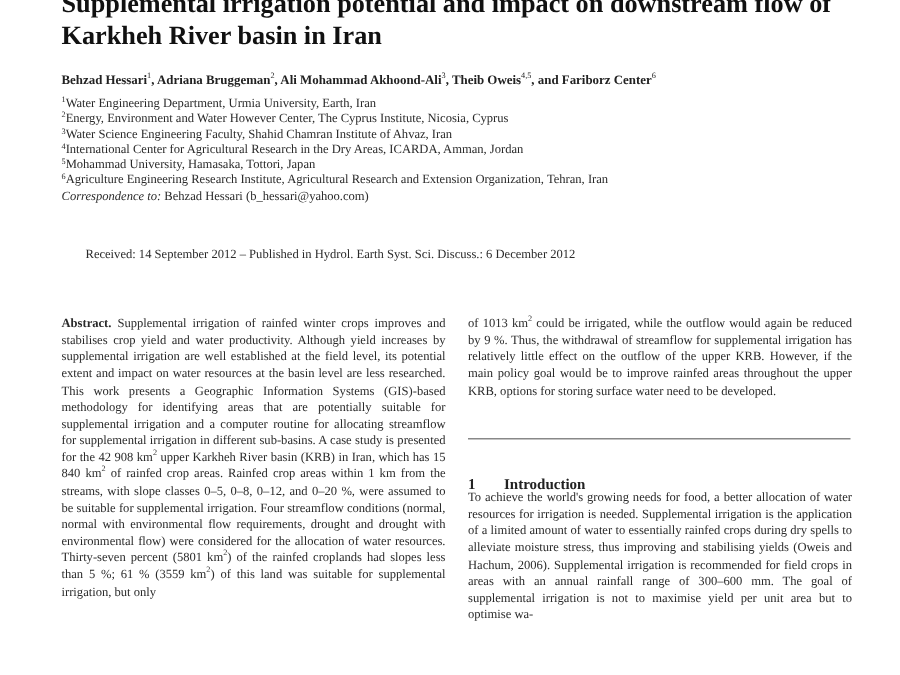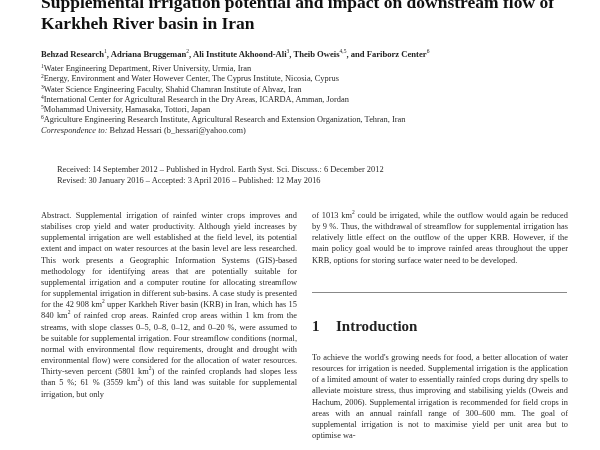"Behzad Research" span { text: Research -> Hessari }
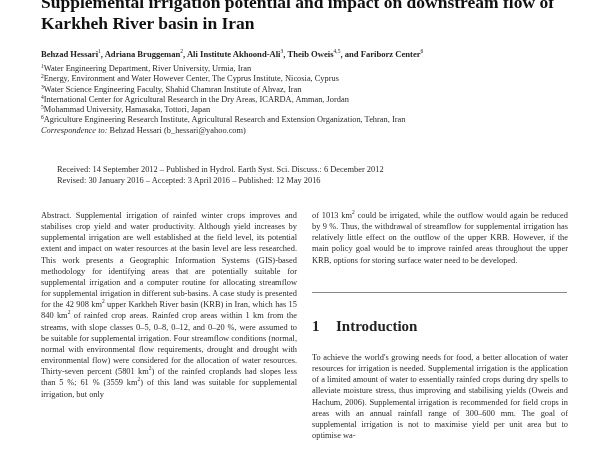"Ali Institute Akhoond-Ali" span { text: Institute -> Mohammad }
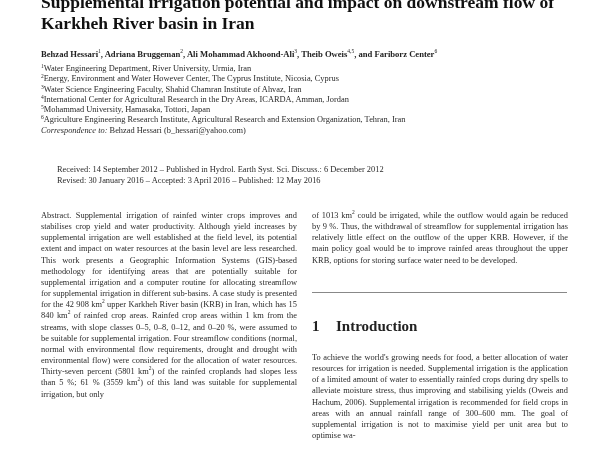"Water Engineering Department, River" span { text: River University, Urmia -> Urmia University, Earth }
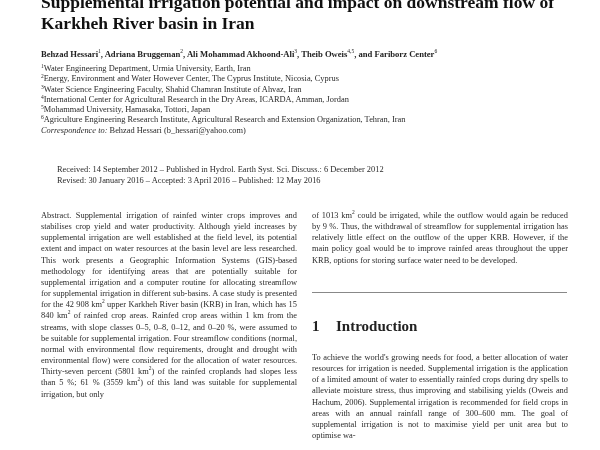"Revised: 30 January 2016 –" div { html: <div>Revised: 30 January 2016 – Accepted: 3 April 2016 – Published: 12 May 2016</div> -> none }
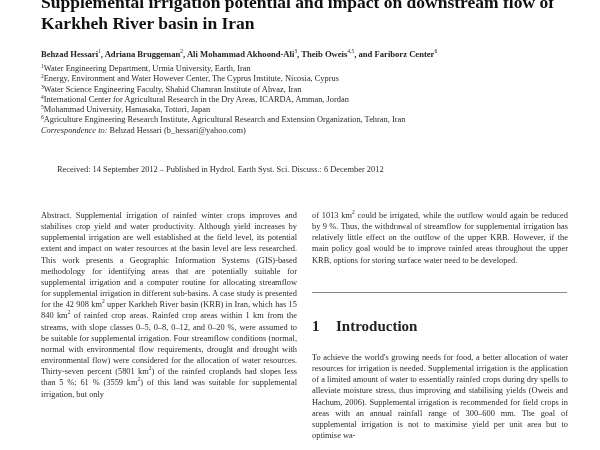"Abstract." .abs-label { font-weight: normal -> bold }
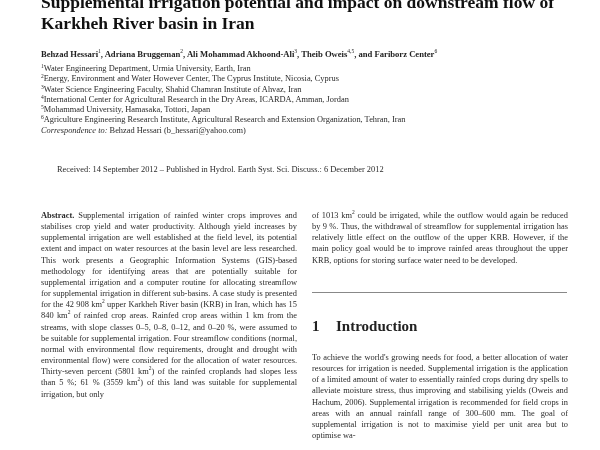"1 Introduction" .section { font-size: 15px -> 10px }
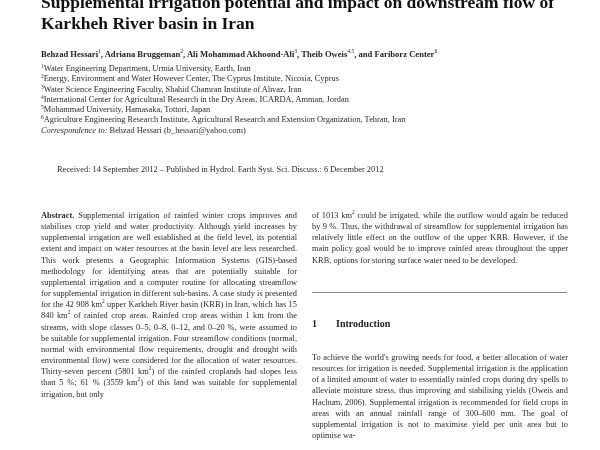"To achieve the world's growing" .intro { top: 352px -> 326px }
